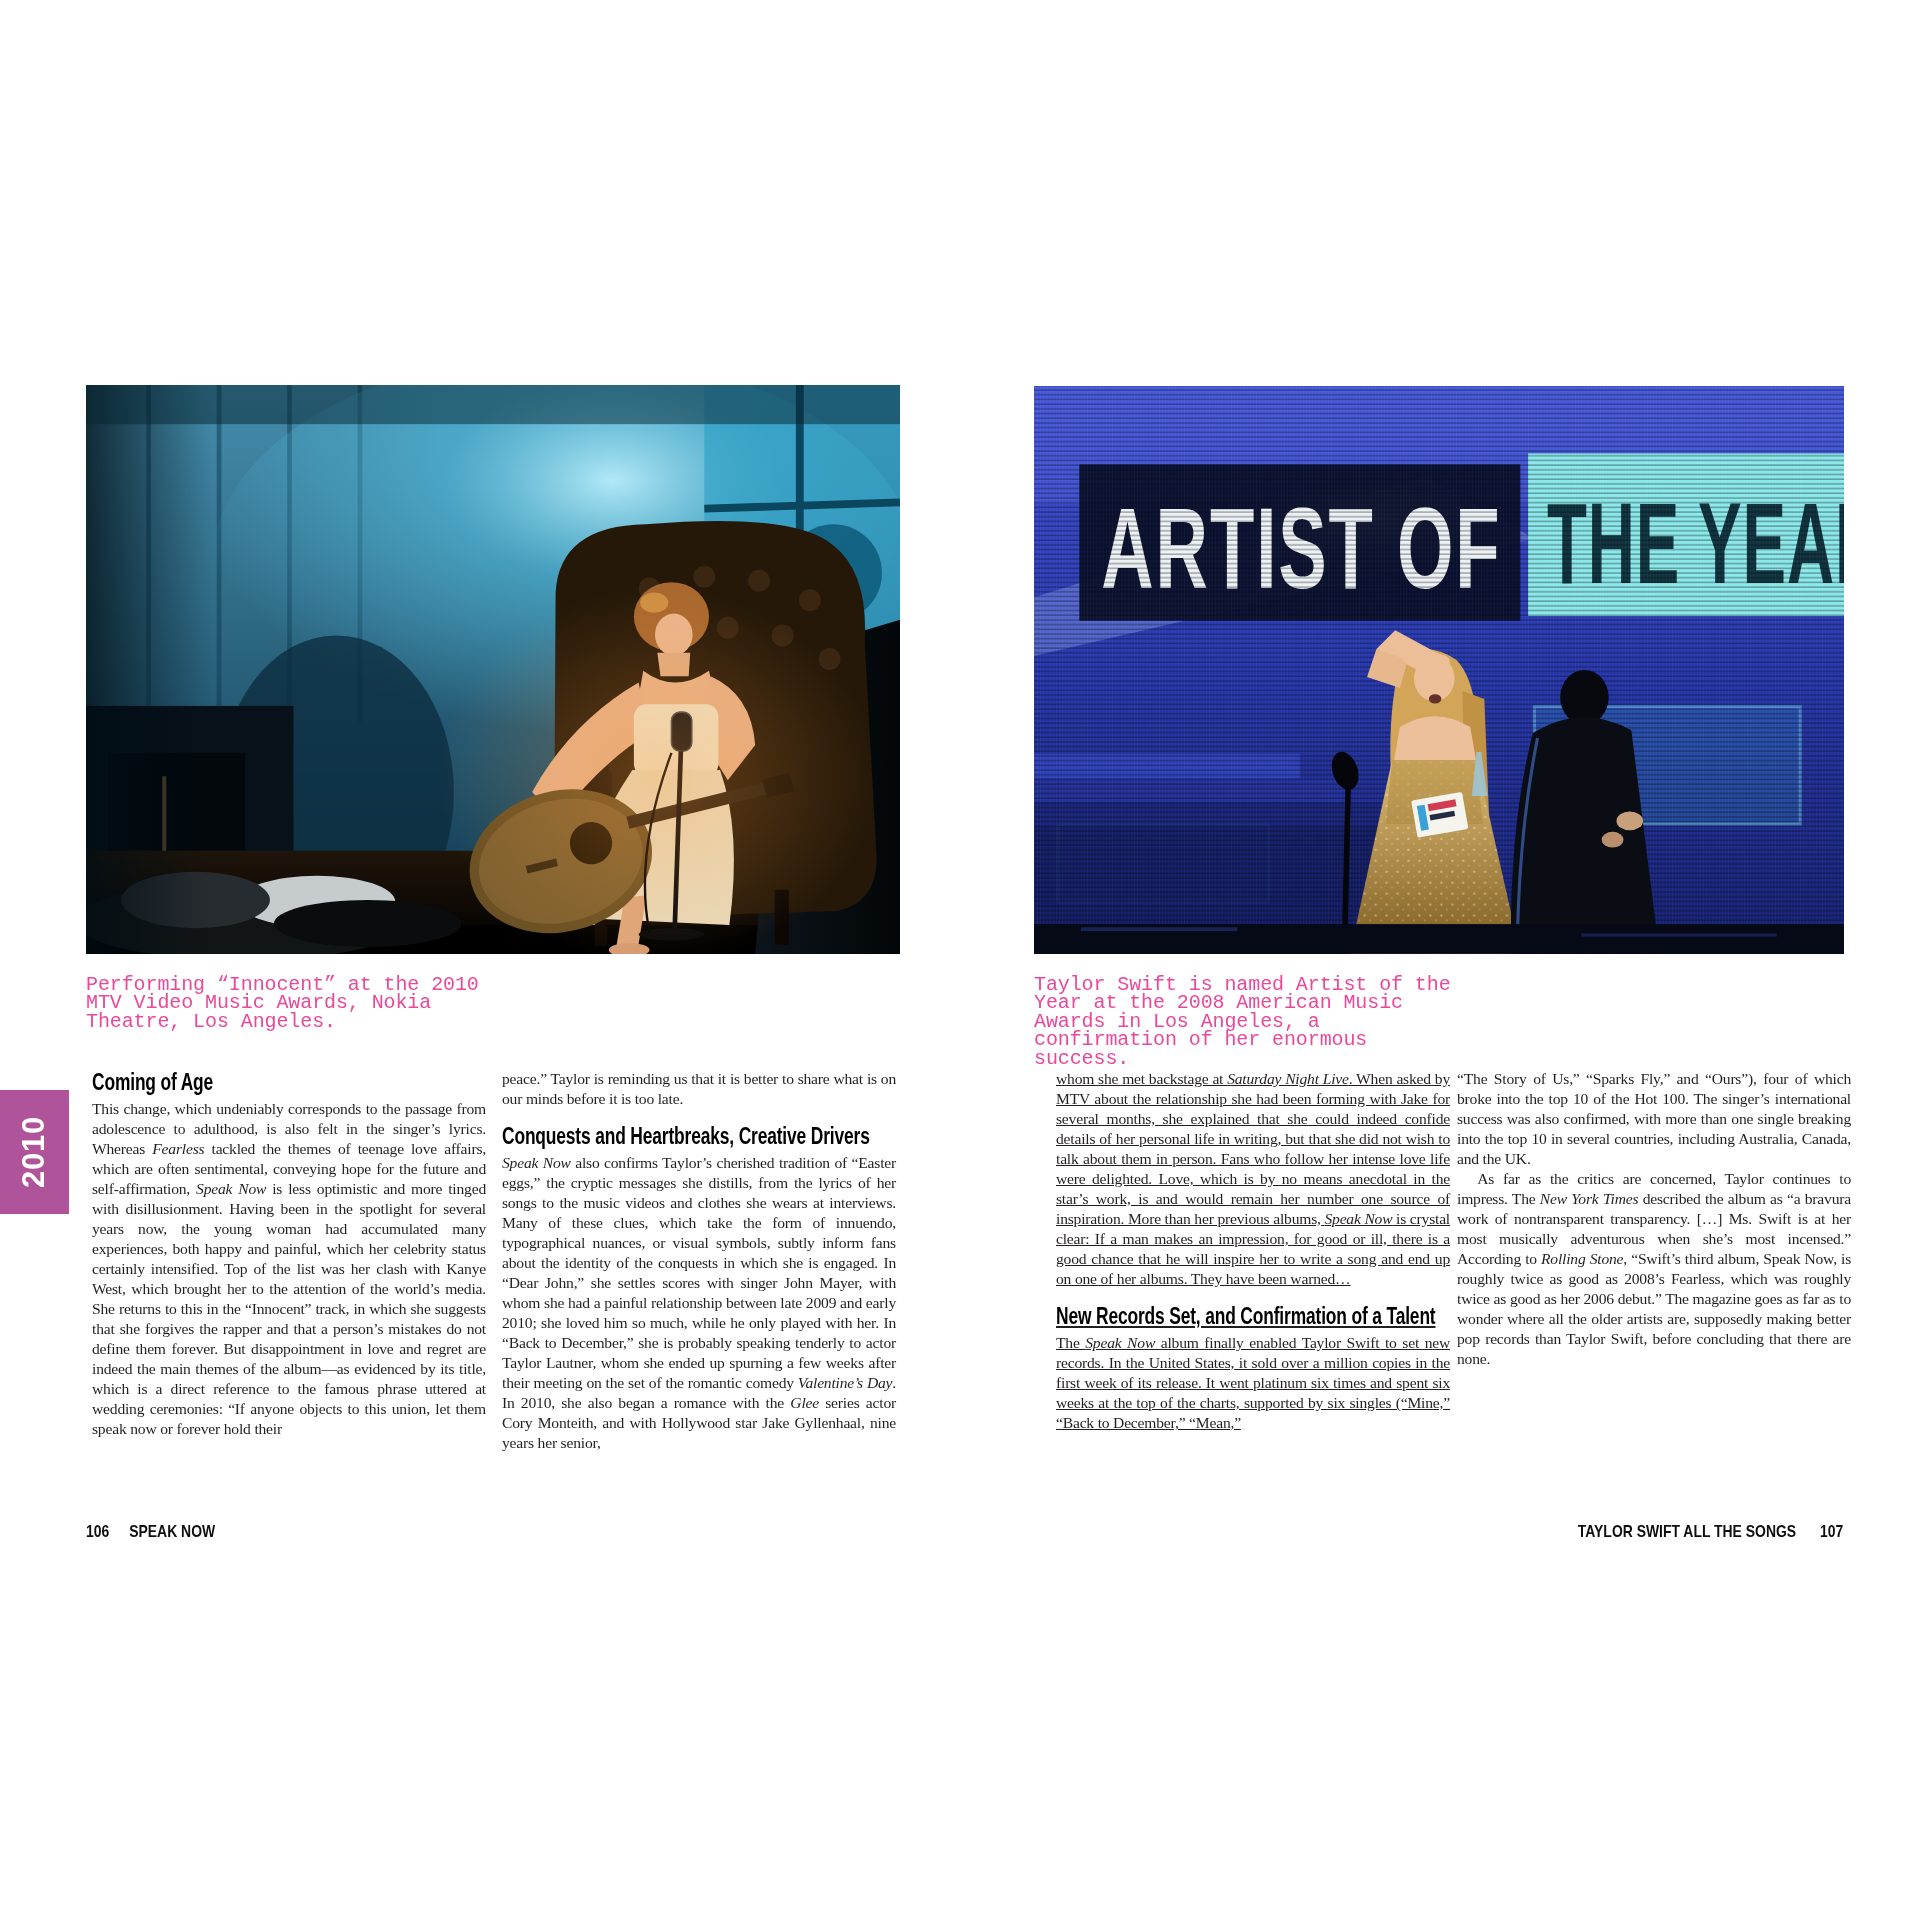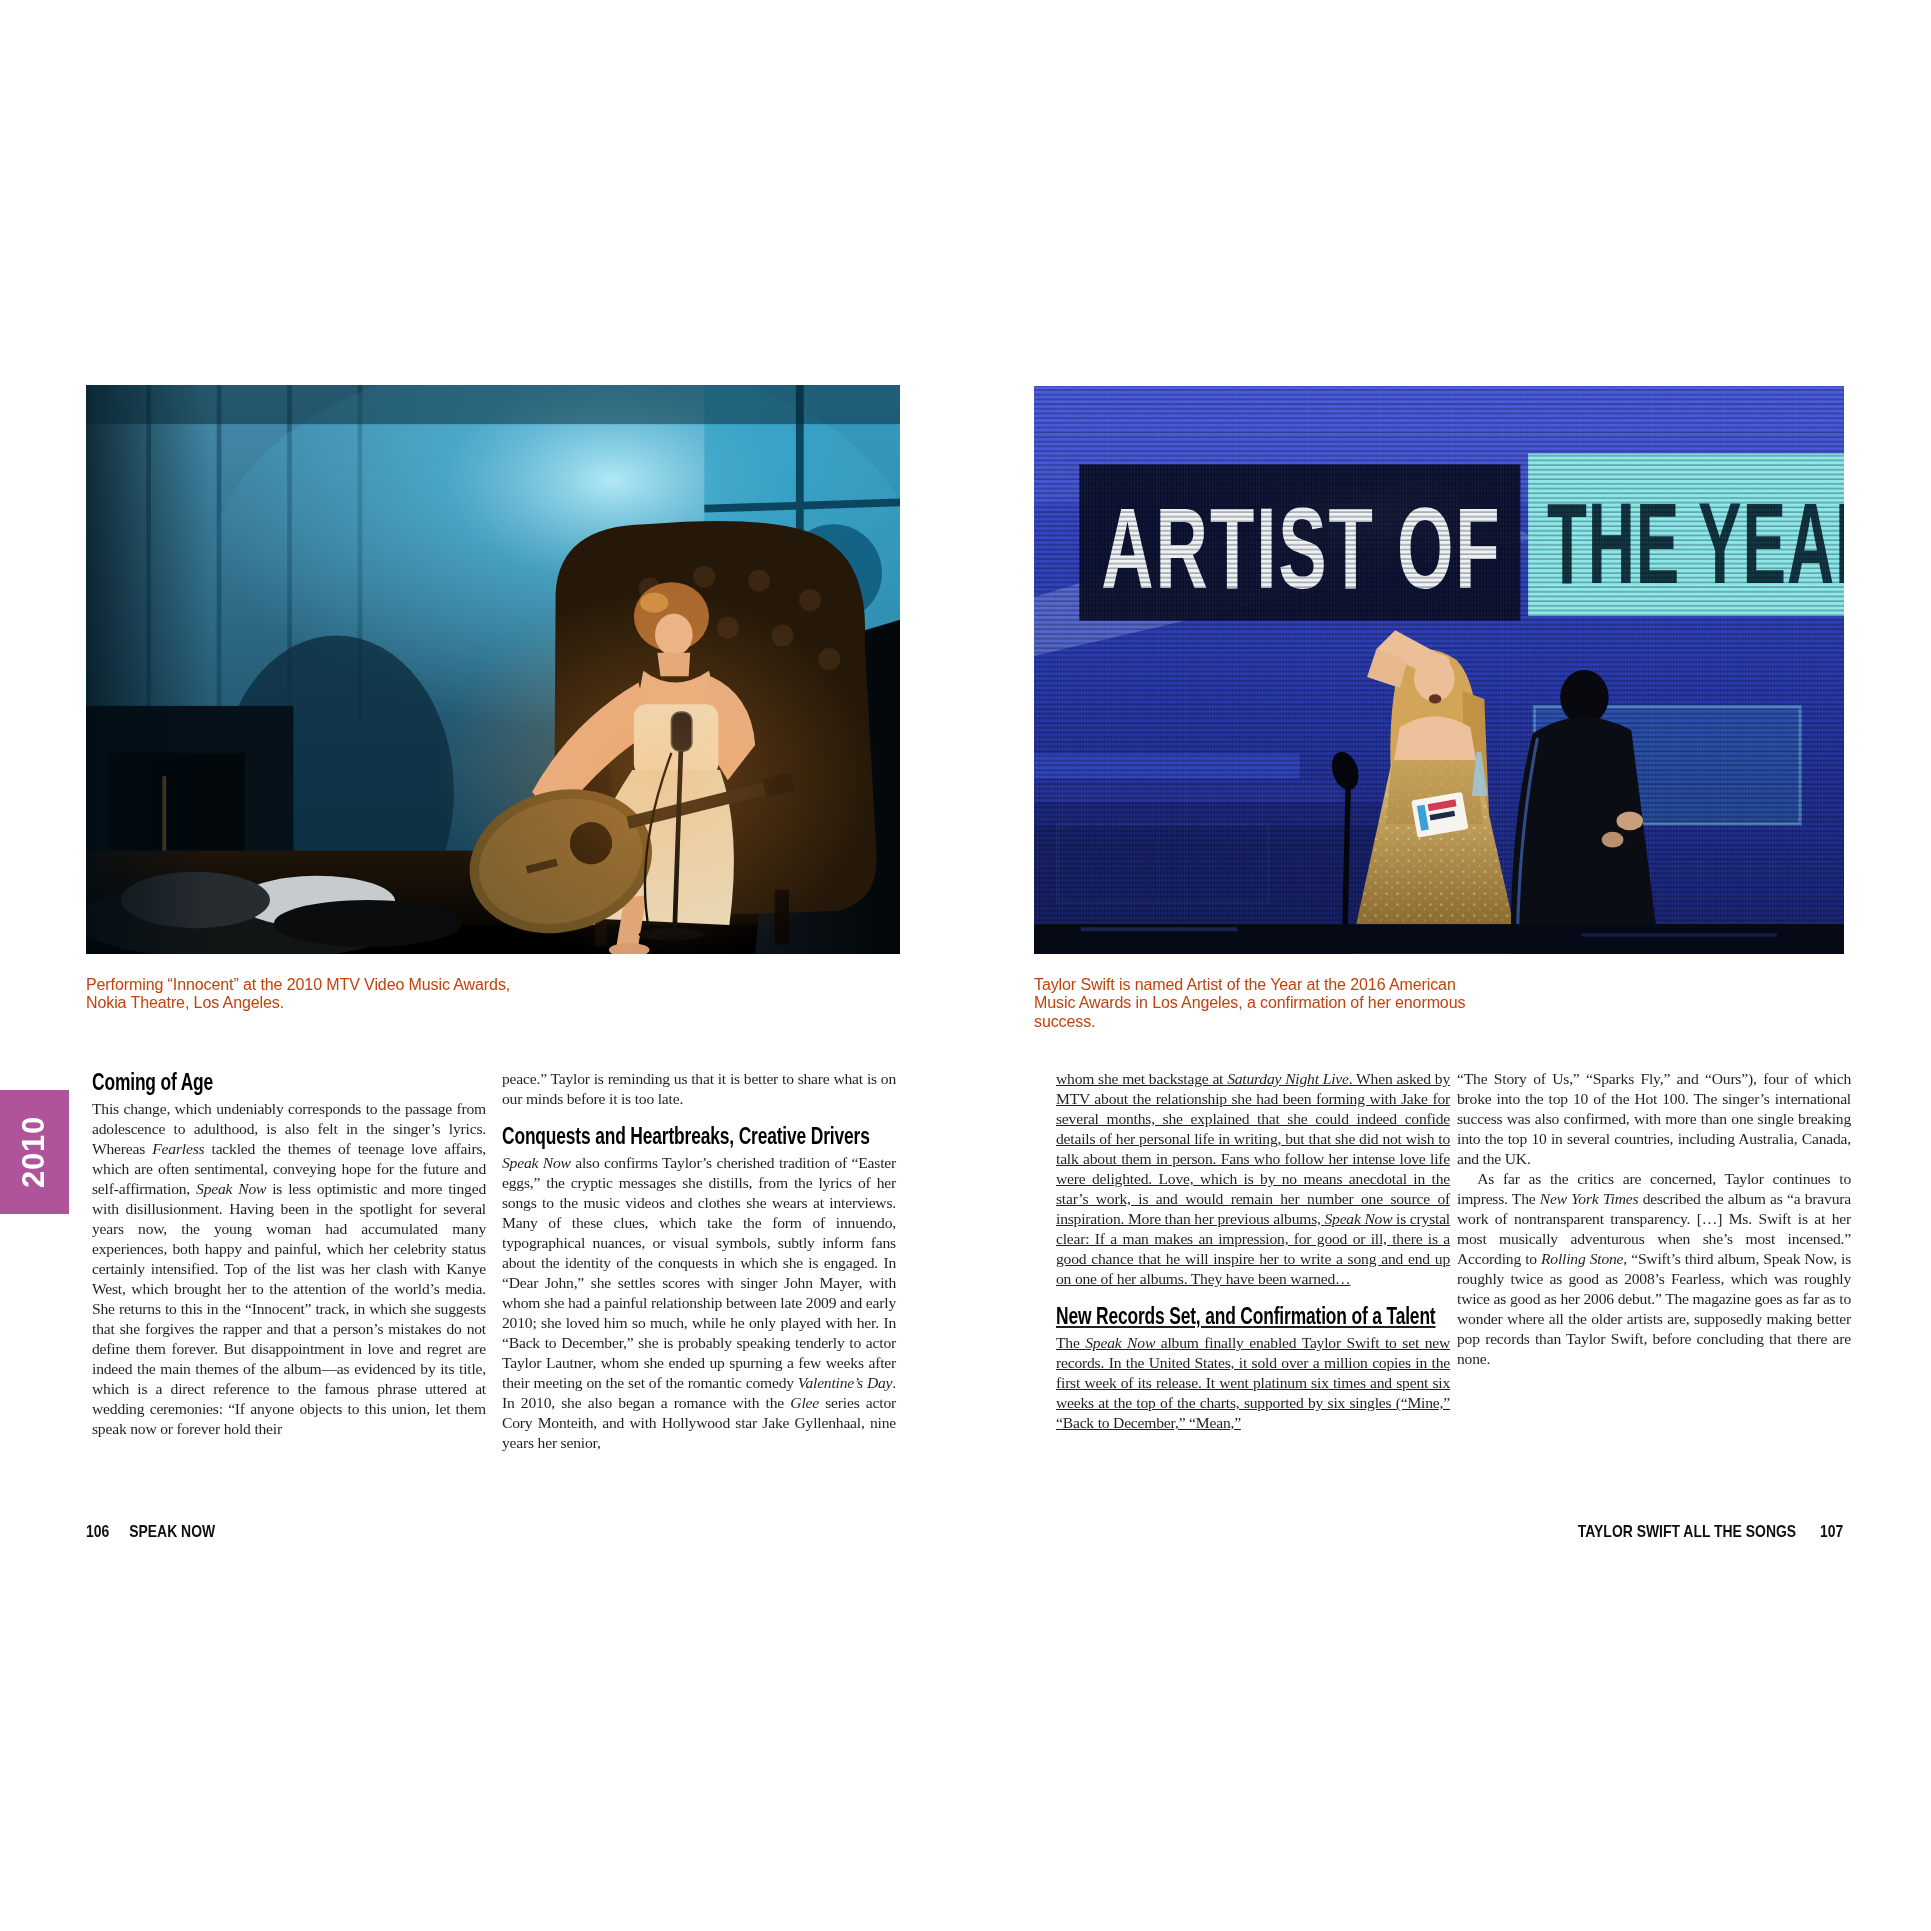"Performing “Innocent” at the 2010" .caption { color: #c2410c -> #ec4899; font-family: Liberation Sans, sans-serif -> Liberation Mono, monospace; font-size: 16px -> 20px }
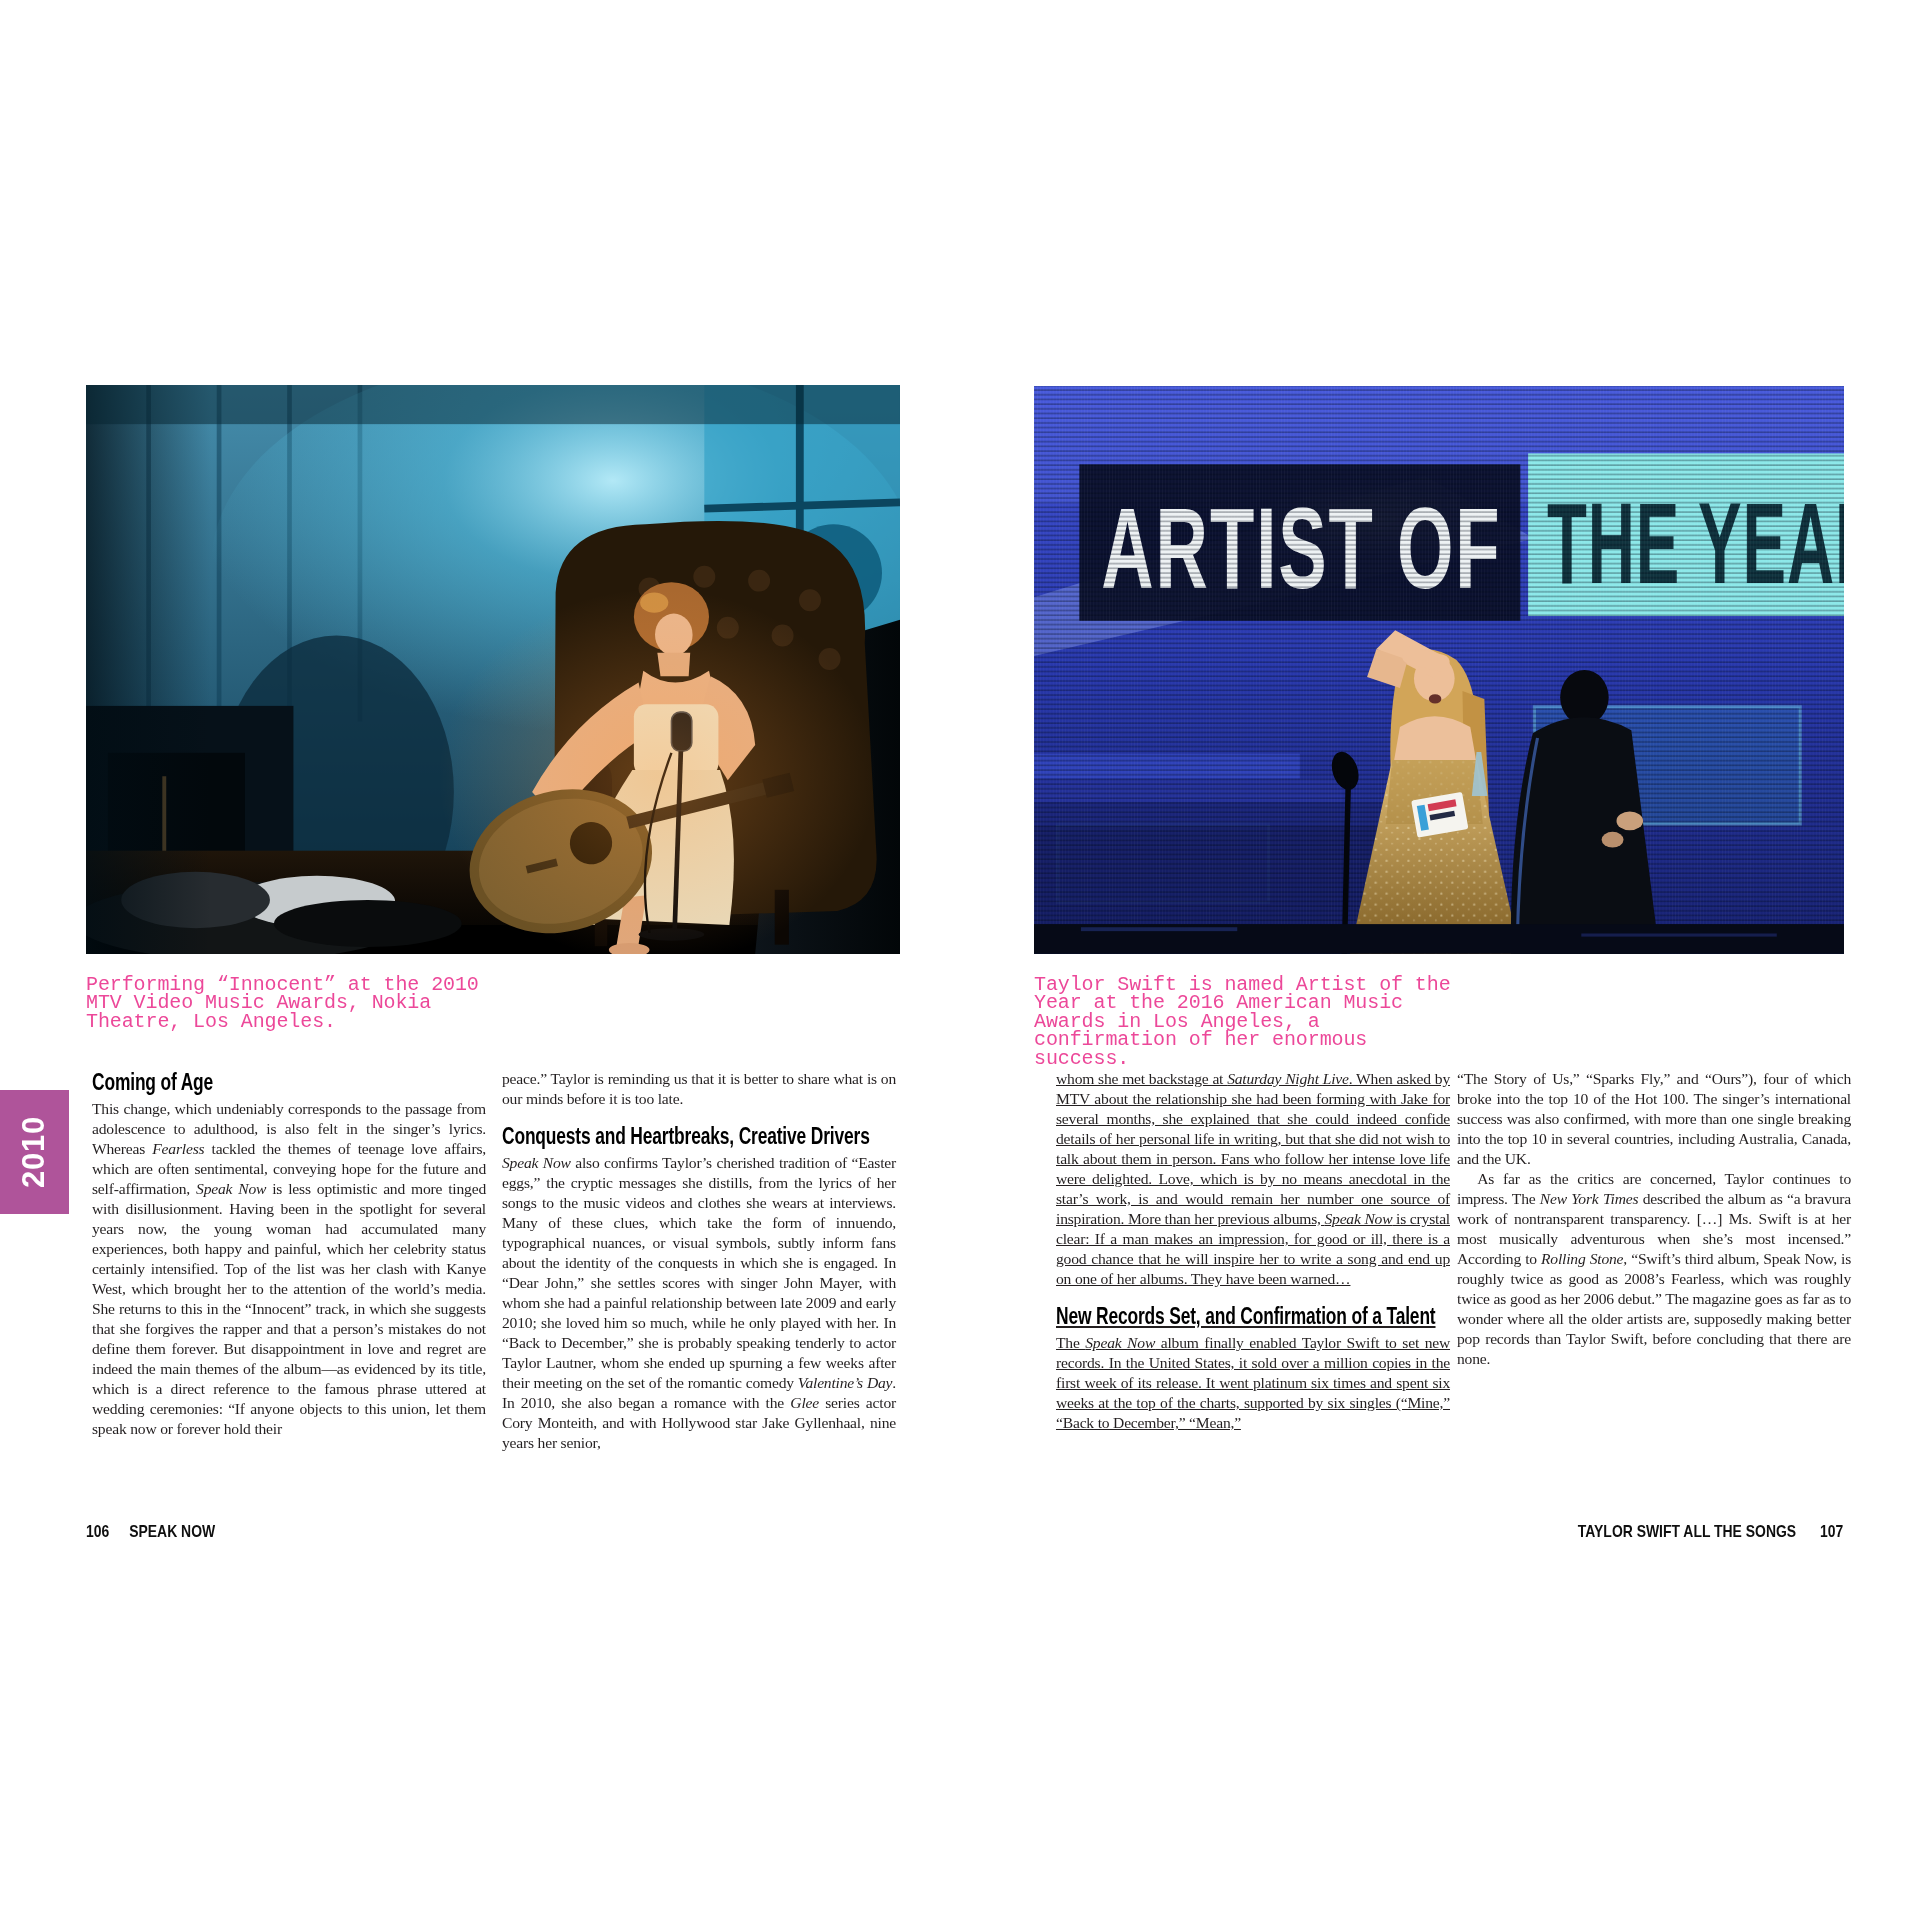"Taylor Swift is named Artist" div.caption { text: 2016 -> 2008 }
